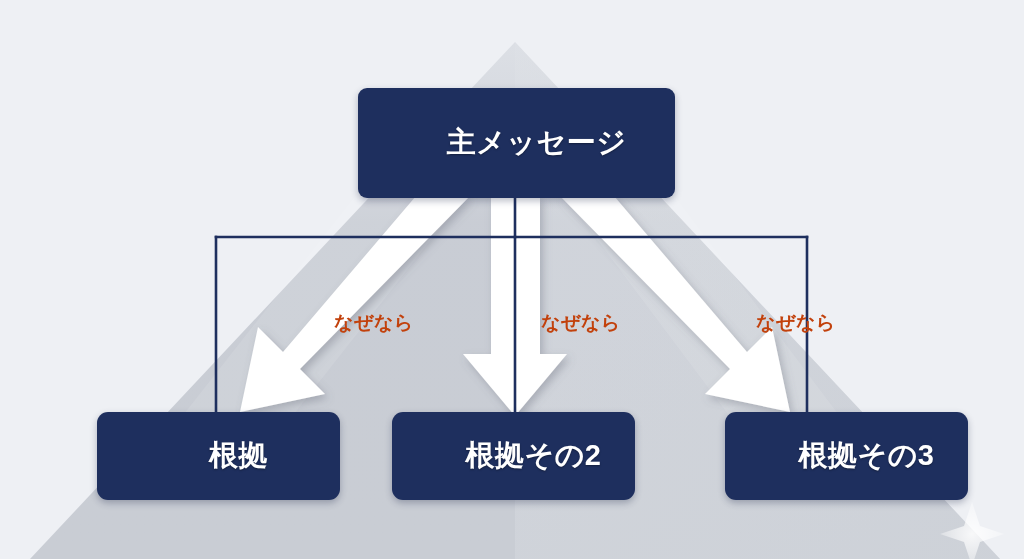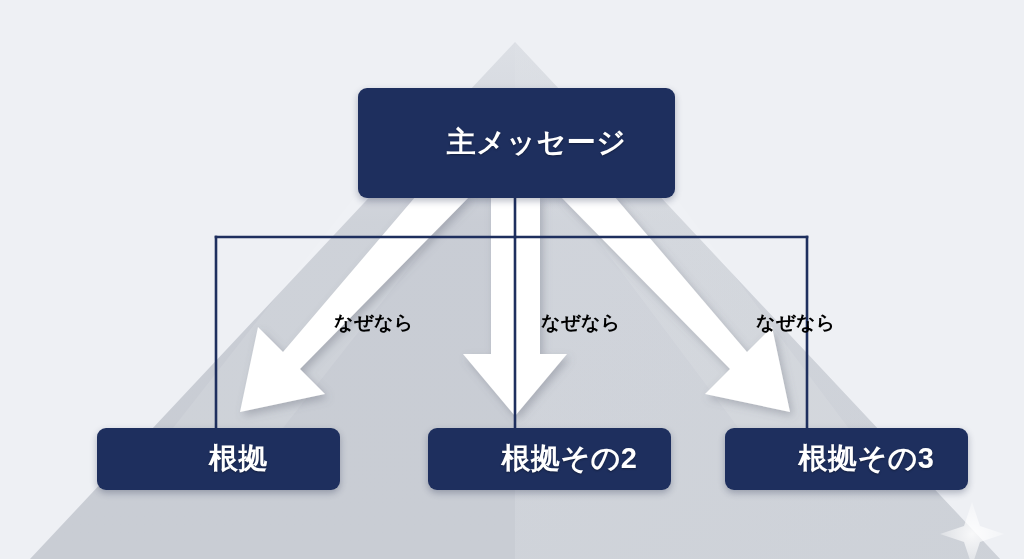"なぜなら" .edge-label { color: #000000 -> #c2410c }
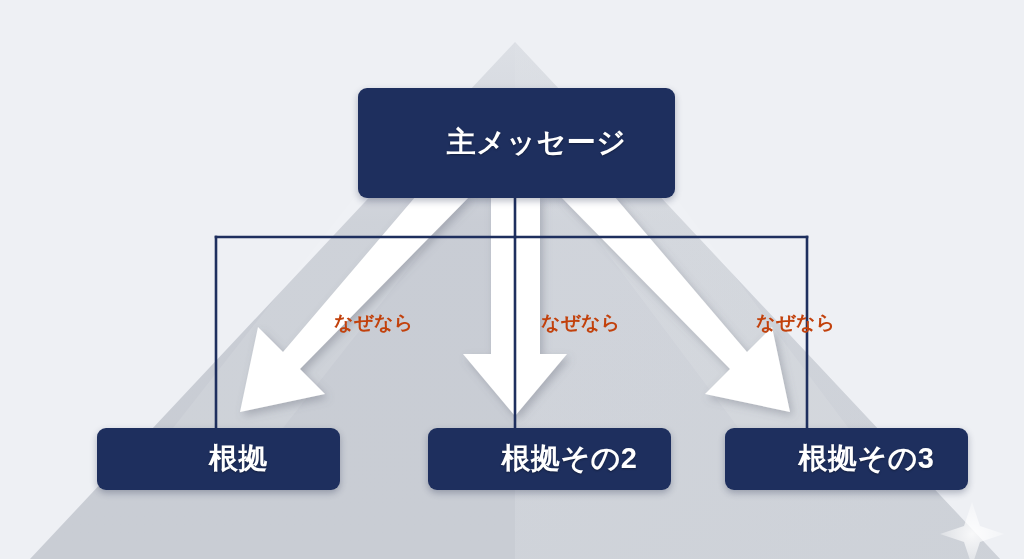"根拠" .support-node { border-radius: none -> 11px; height: 62px -> 88px; top: 428px -> 412px }
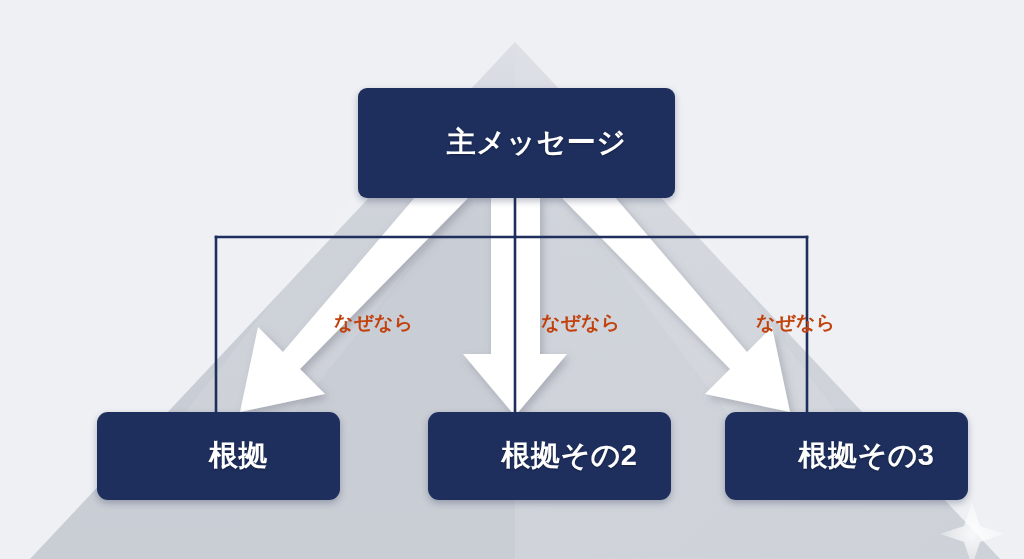"根拠その2" #support-node-2 { margin-left: 36px -> none }
